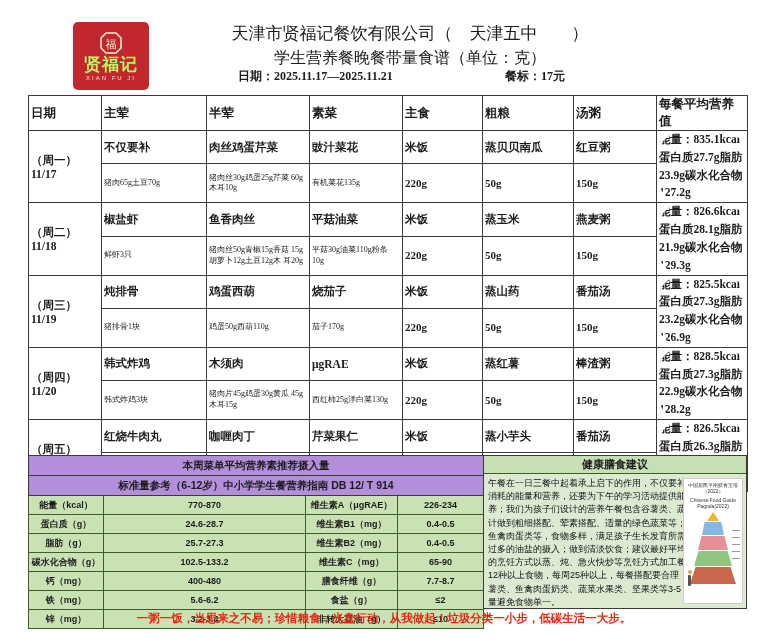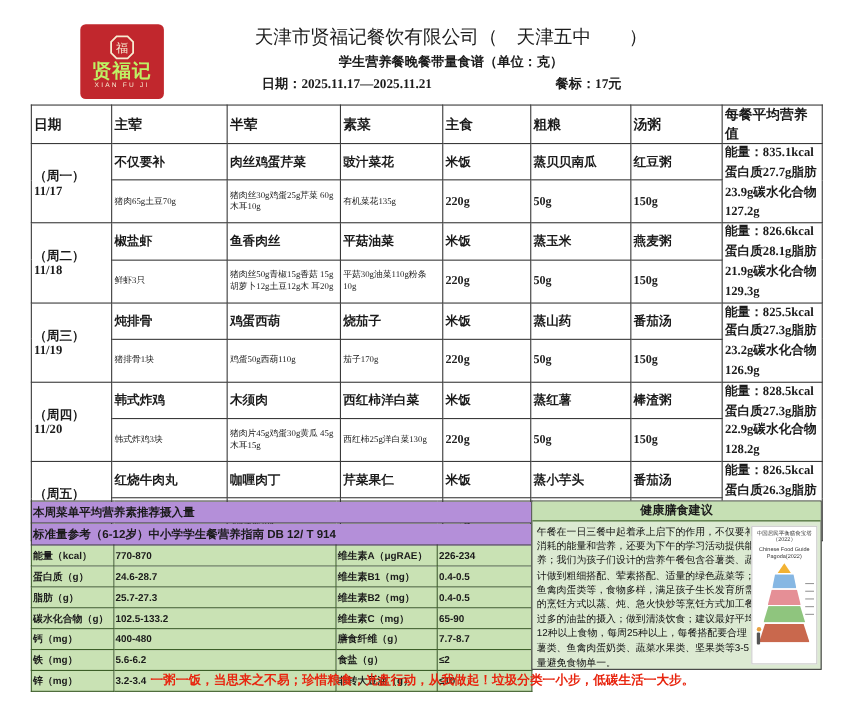"学生营养餐晚餐带量食谱（单位：克）" .subtitle { font-size: 12px -> 16px; font-weight: bold -> normal }
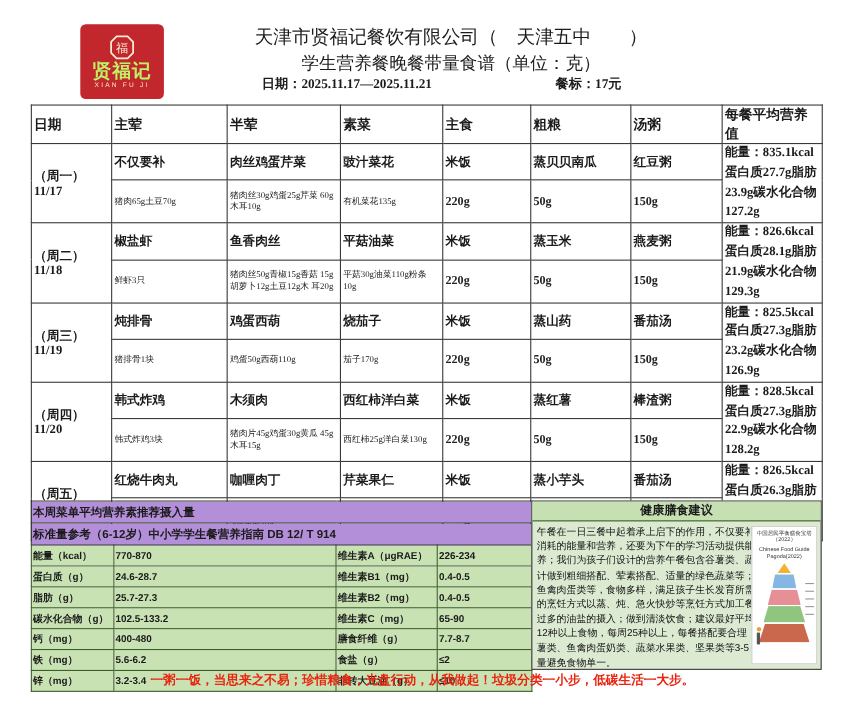"能量：835.1kcal 蛋白质27.7g脂肪 23.9g碳水化合物" td.nutri { border-radius: none -> 25px }
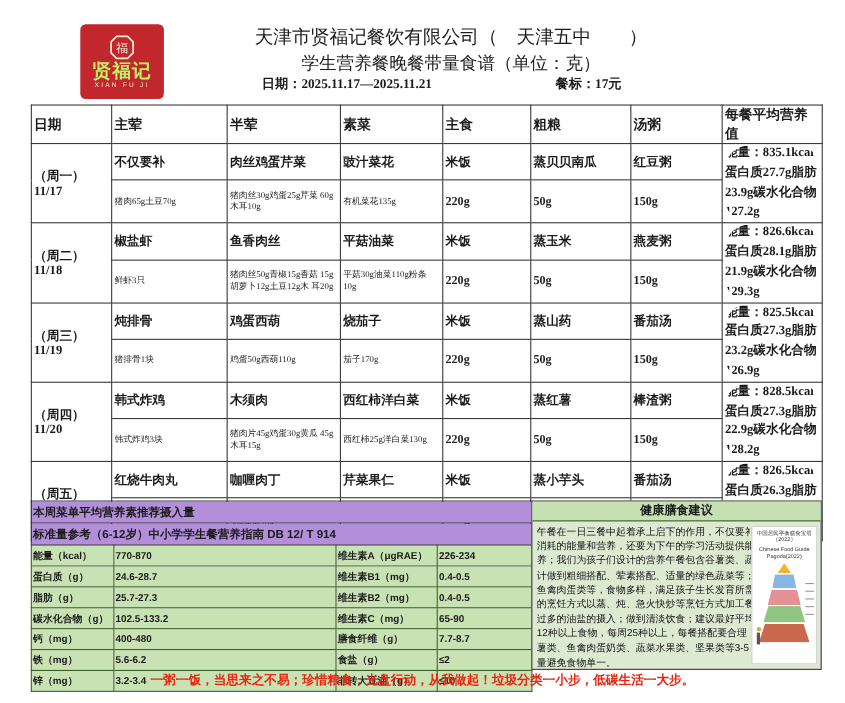"西红柿洋白菜" td { text: 西红柿洋白菜 -> μgRAE }
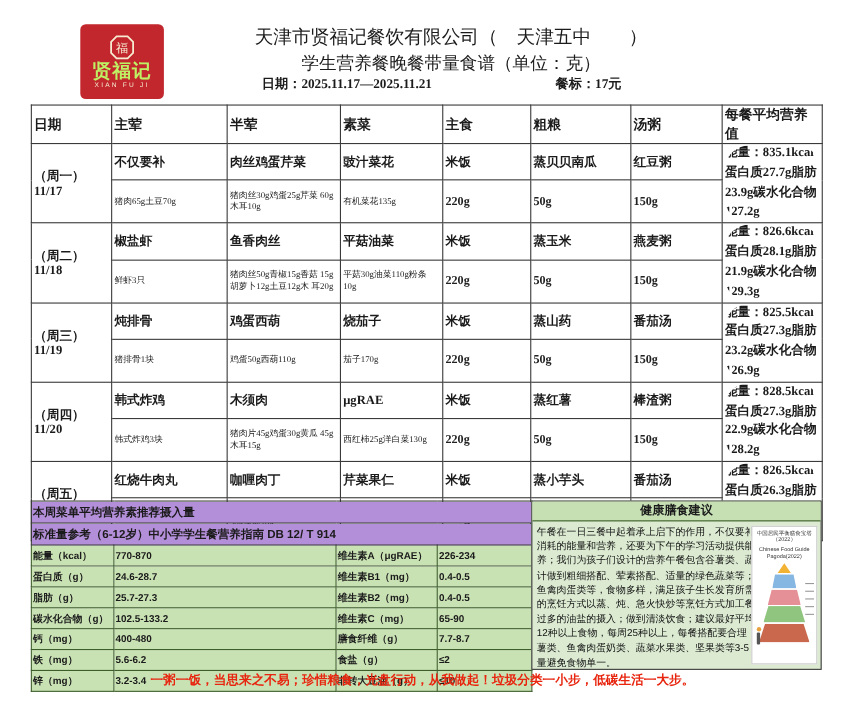"本周菜单平均营养素推荐摄入量" table.ref { text-align: none -> center }
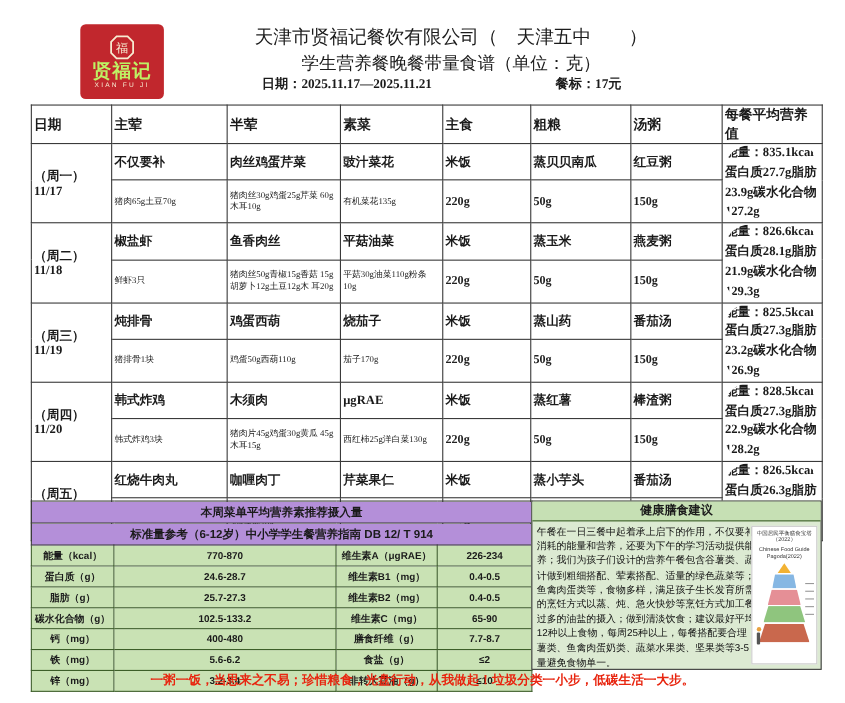"的烹饪方式以蒸、炖、急火快炒等烹饪方式加工餐" div.ha-line { order: before "过多的油盐的摄入；做到清淡饮食；建议最好平均" -> after "过多的油盐的摄入；做到清淡饮食；建议最好平均" }
